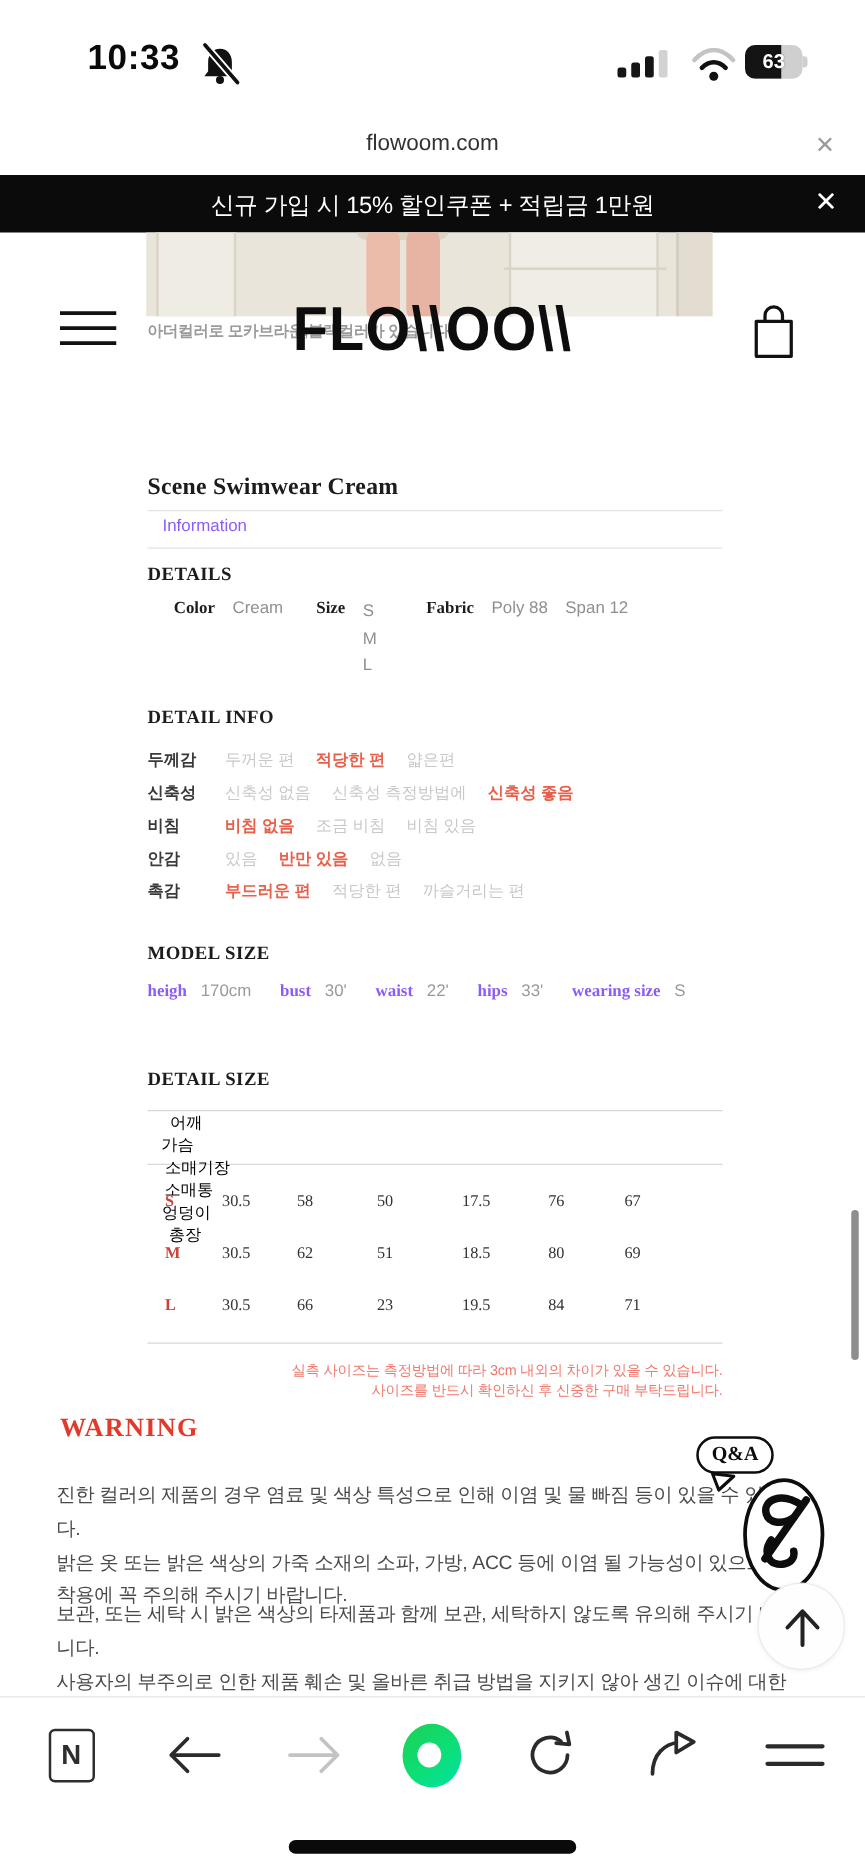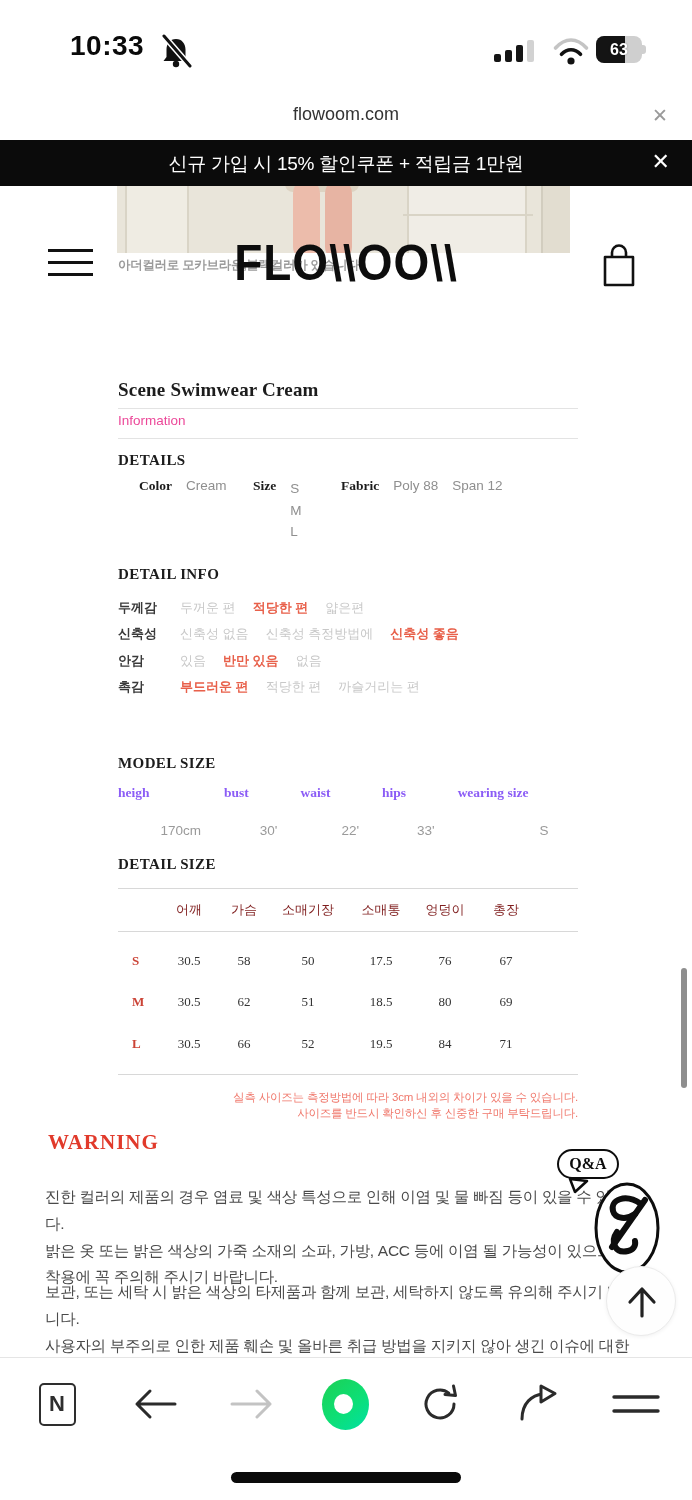"Information" .infotab { color: #ec4899 -> #8b5cf6; left: 118px -> 130px }
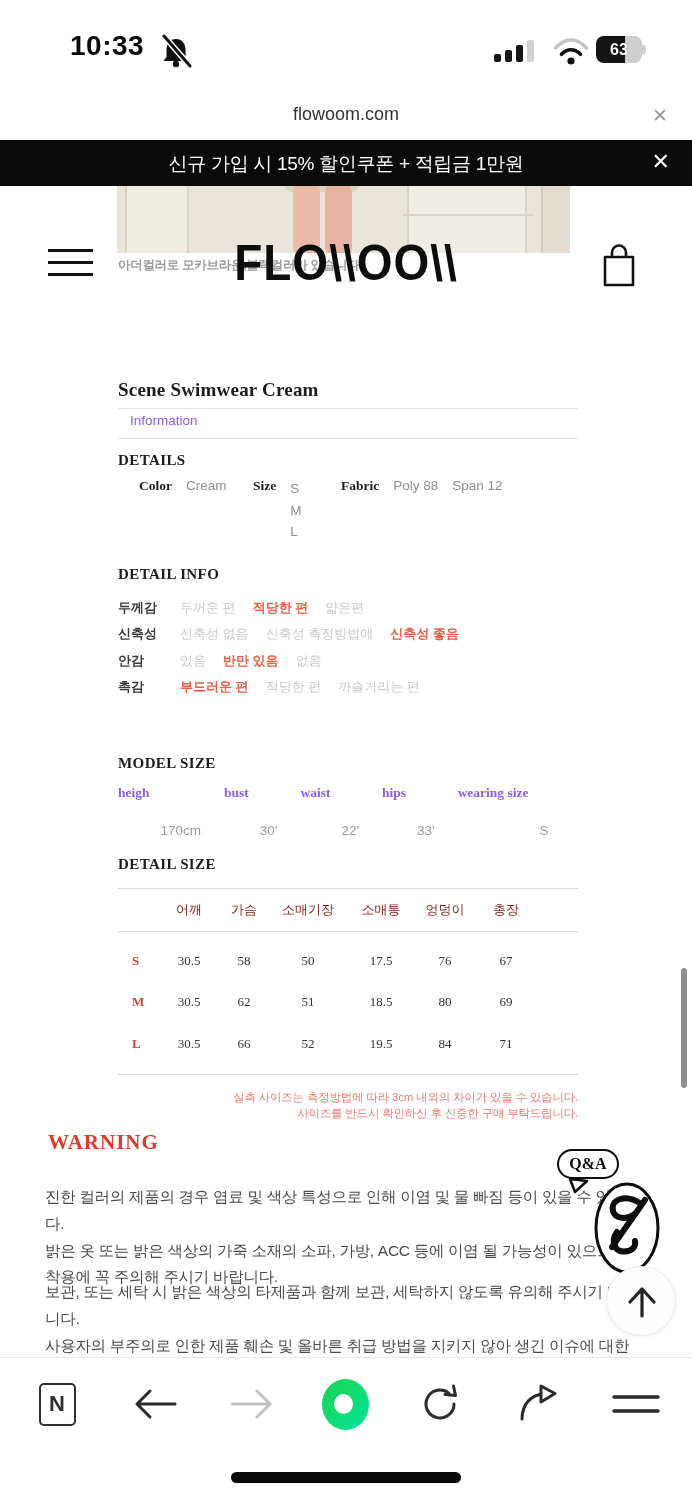"비침" div.row { html: none -> <div> <span>비침</span> <span>비침 없음</span> <span>조금 비침</span> <span>비침 있음</span> </div> }
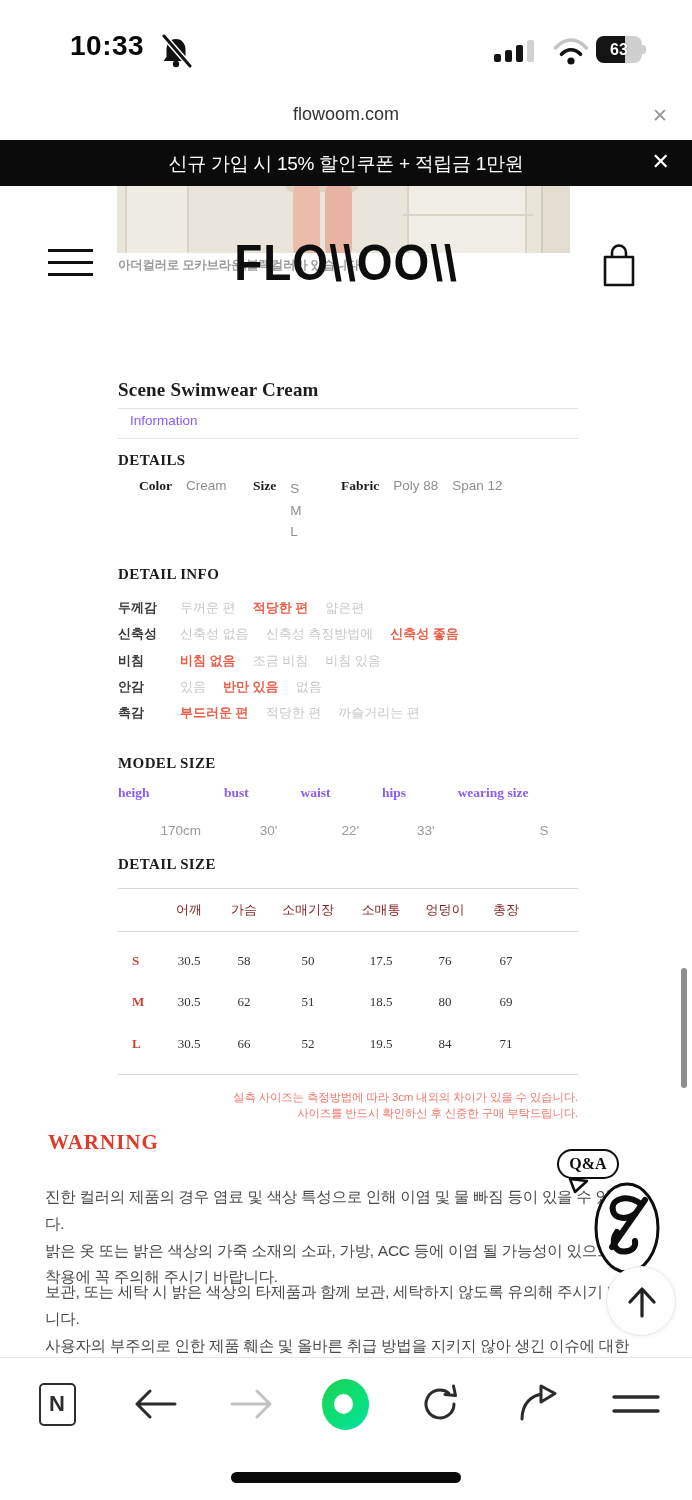"170cm" .model .val { margin-top: 38px -> none }
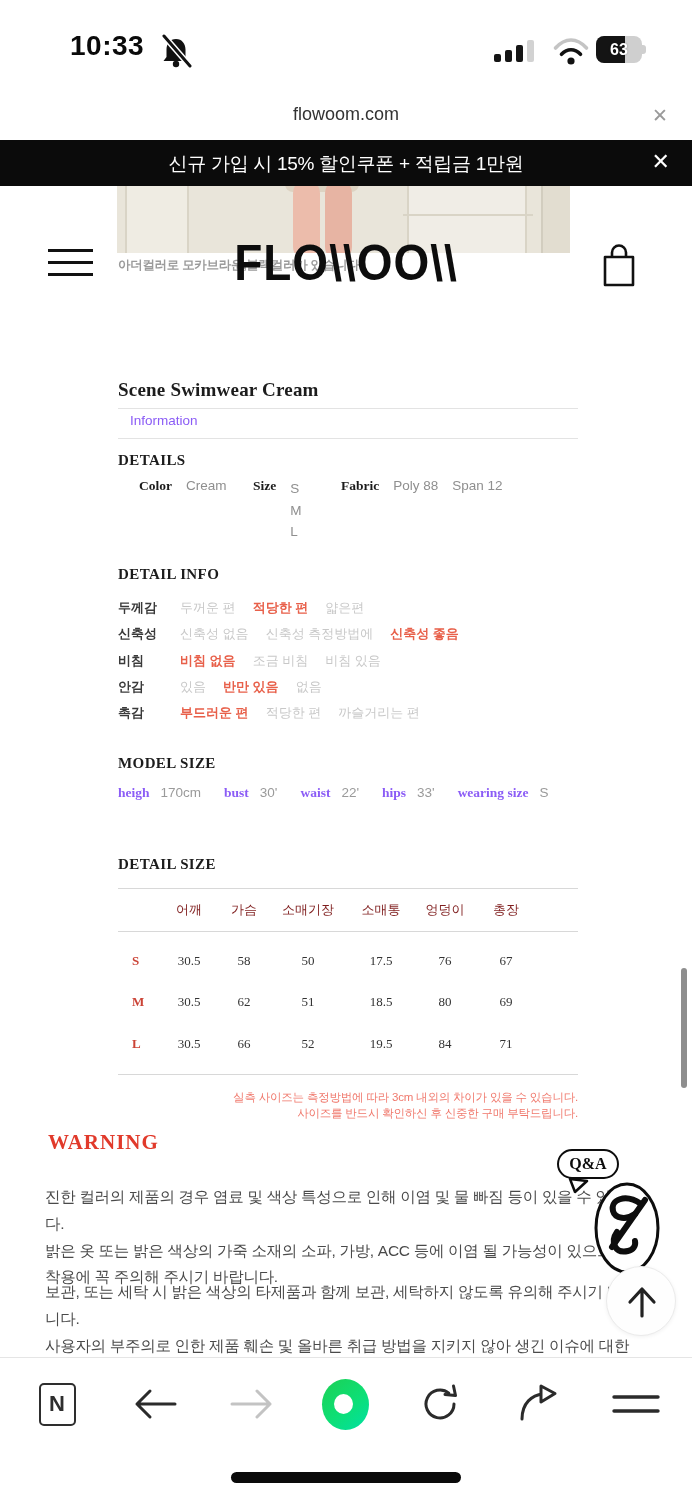"어깨" .dst .hrow { align-items: center -> flex-start; color: #7f1d1d -> #000000; flex-direction: none -> column }
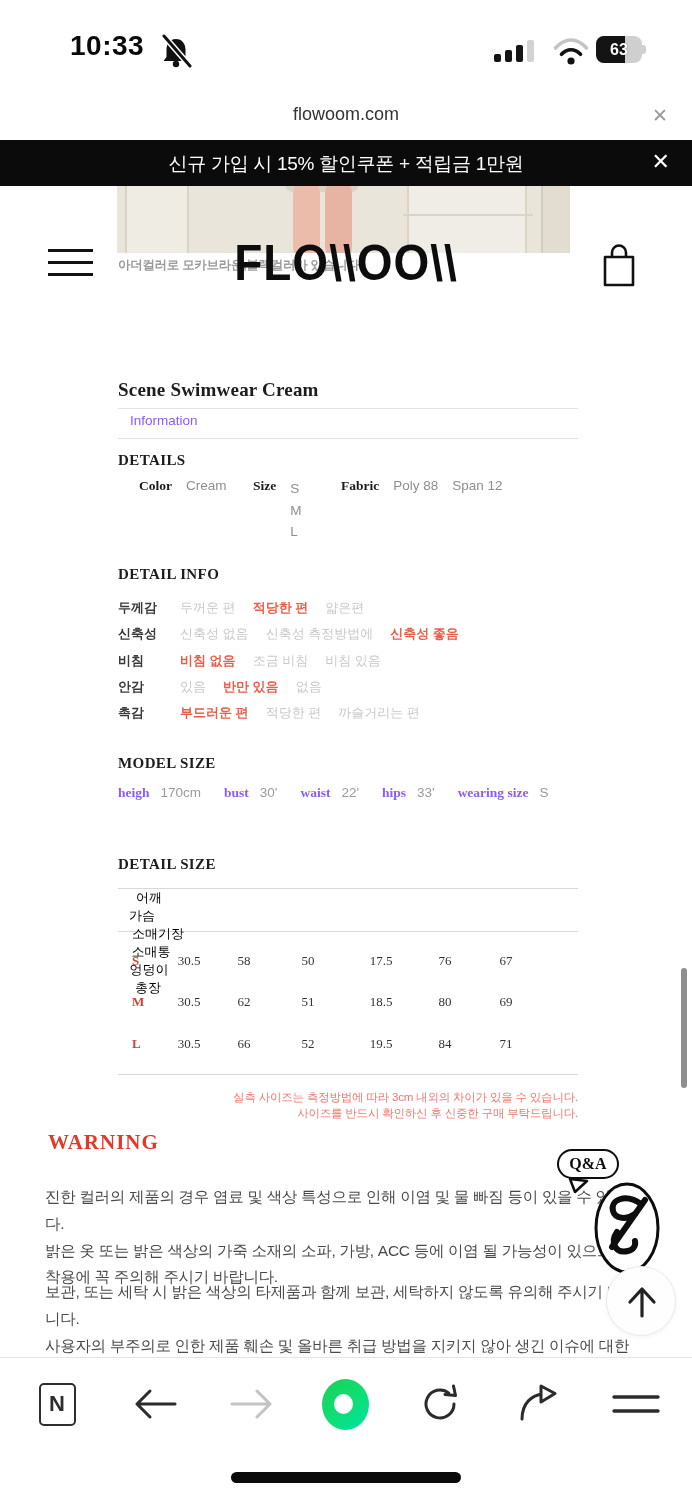"52" span.c3 { text: 52 -> 23 }
